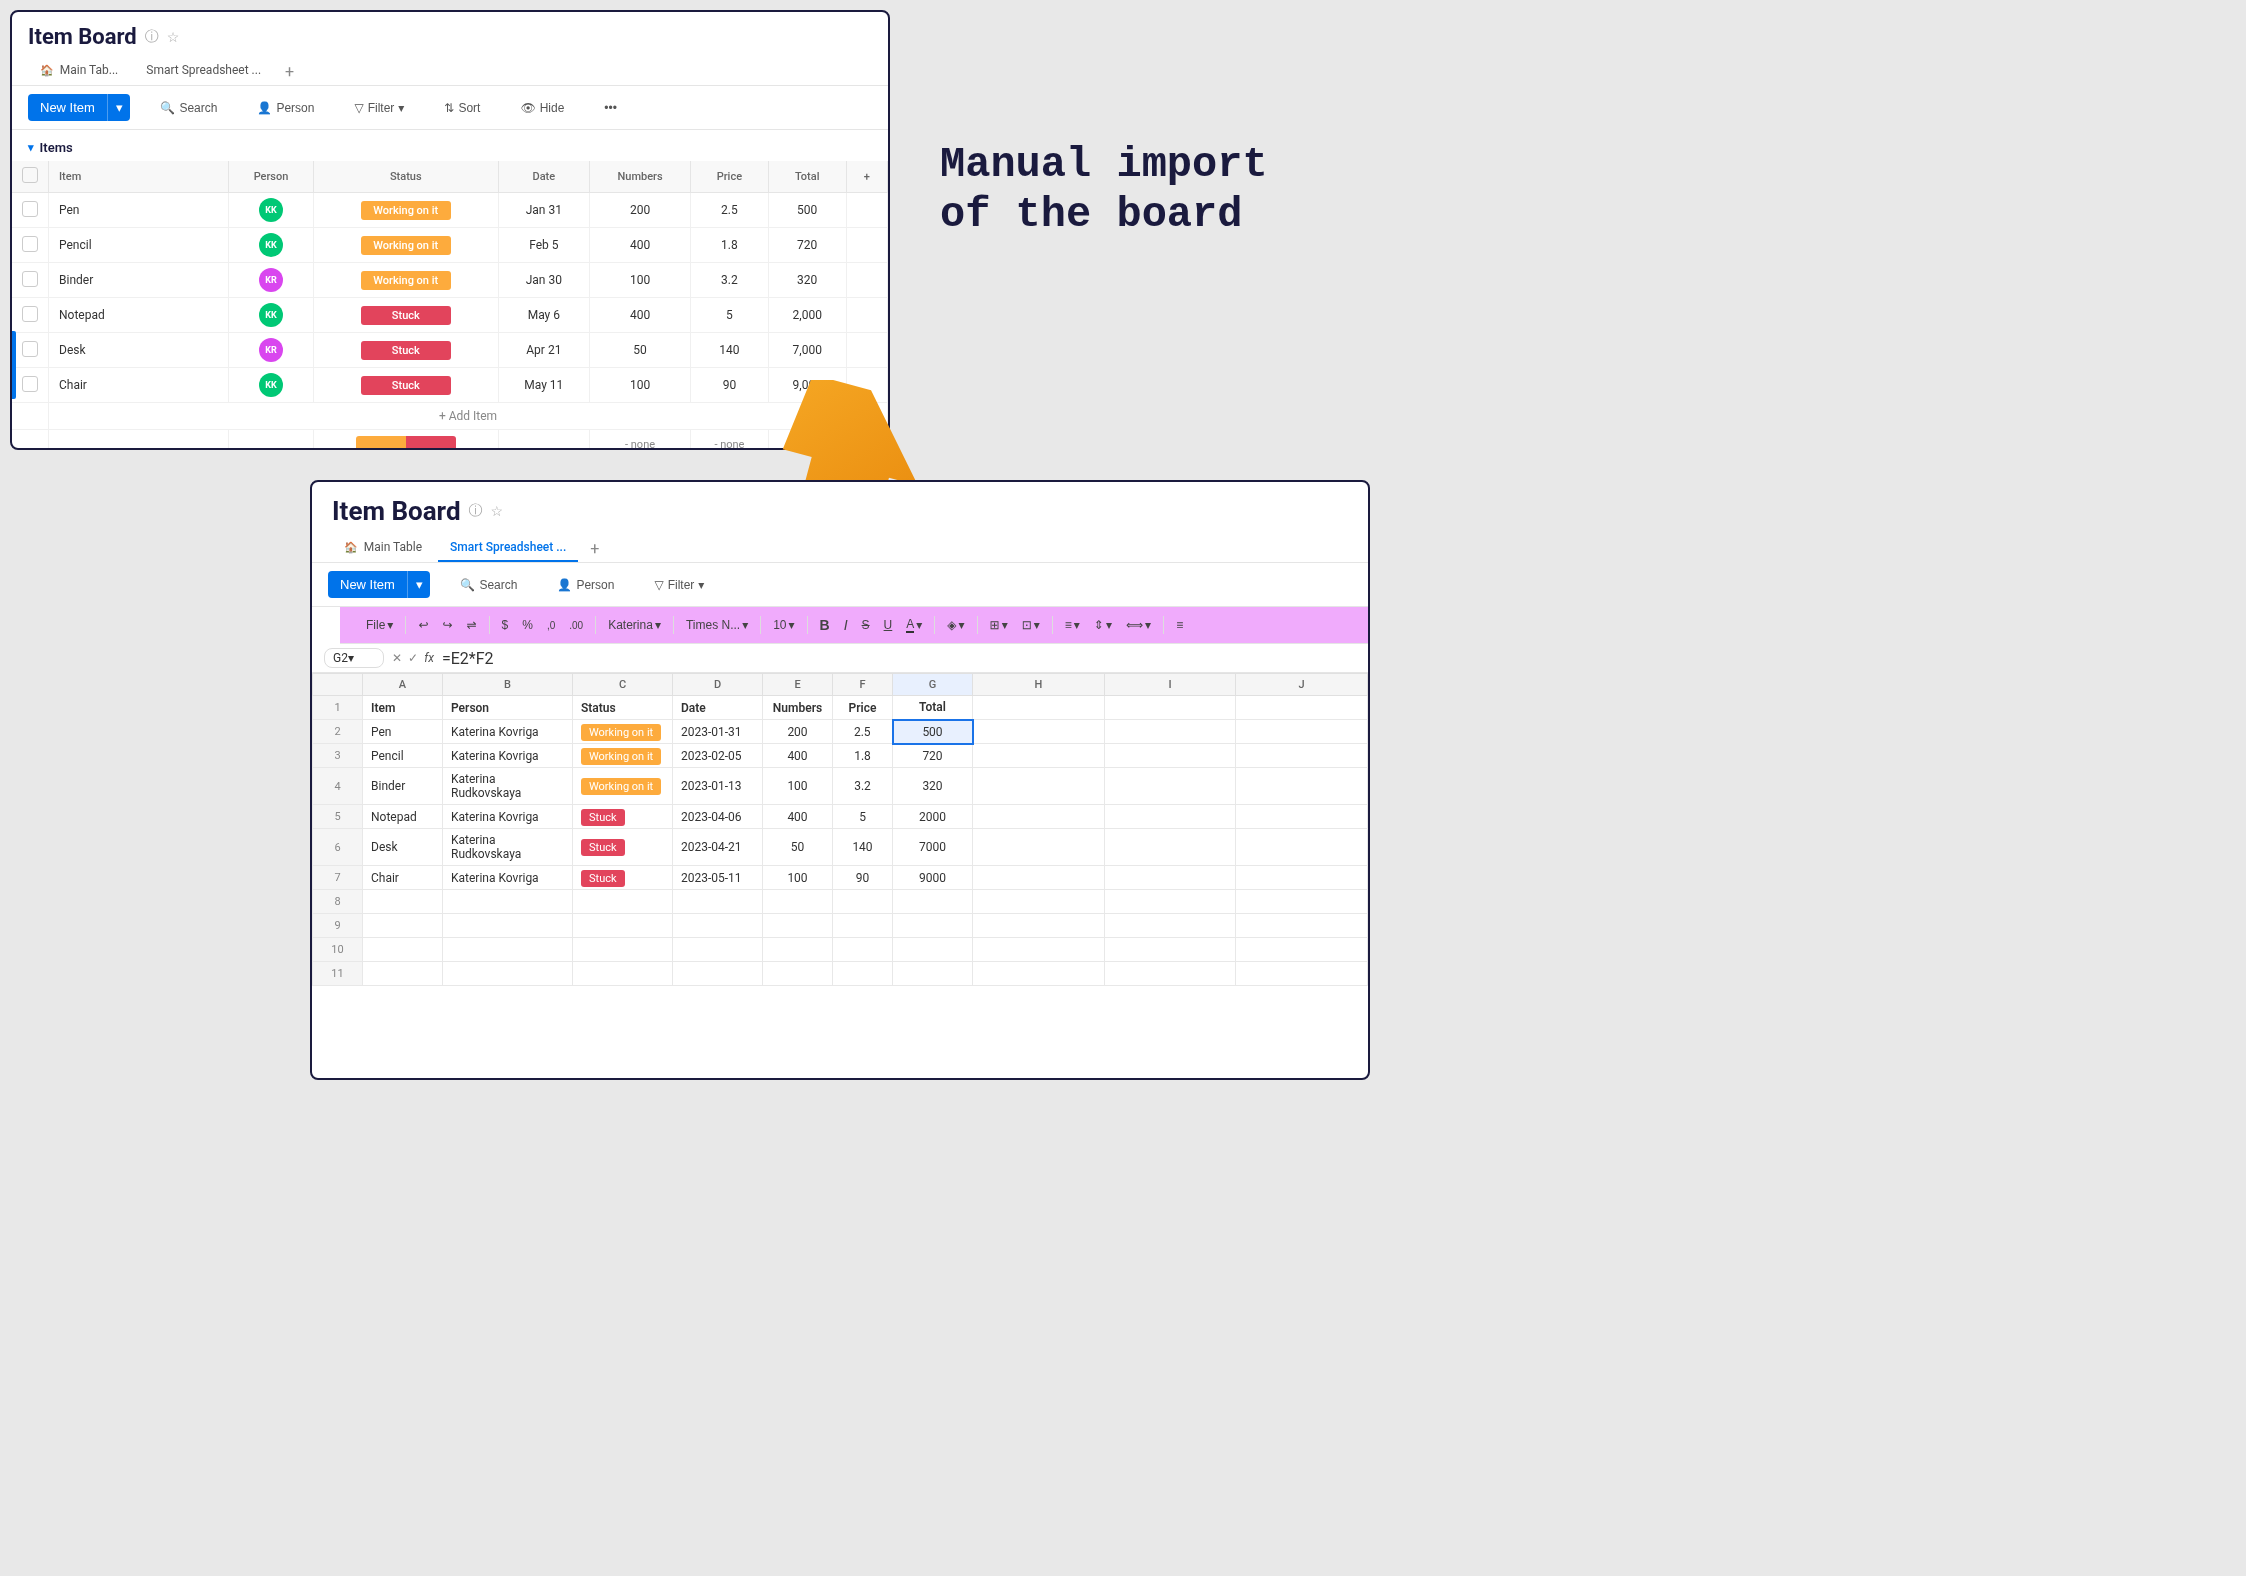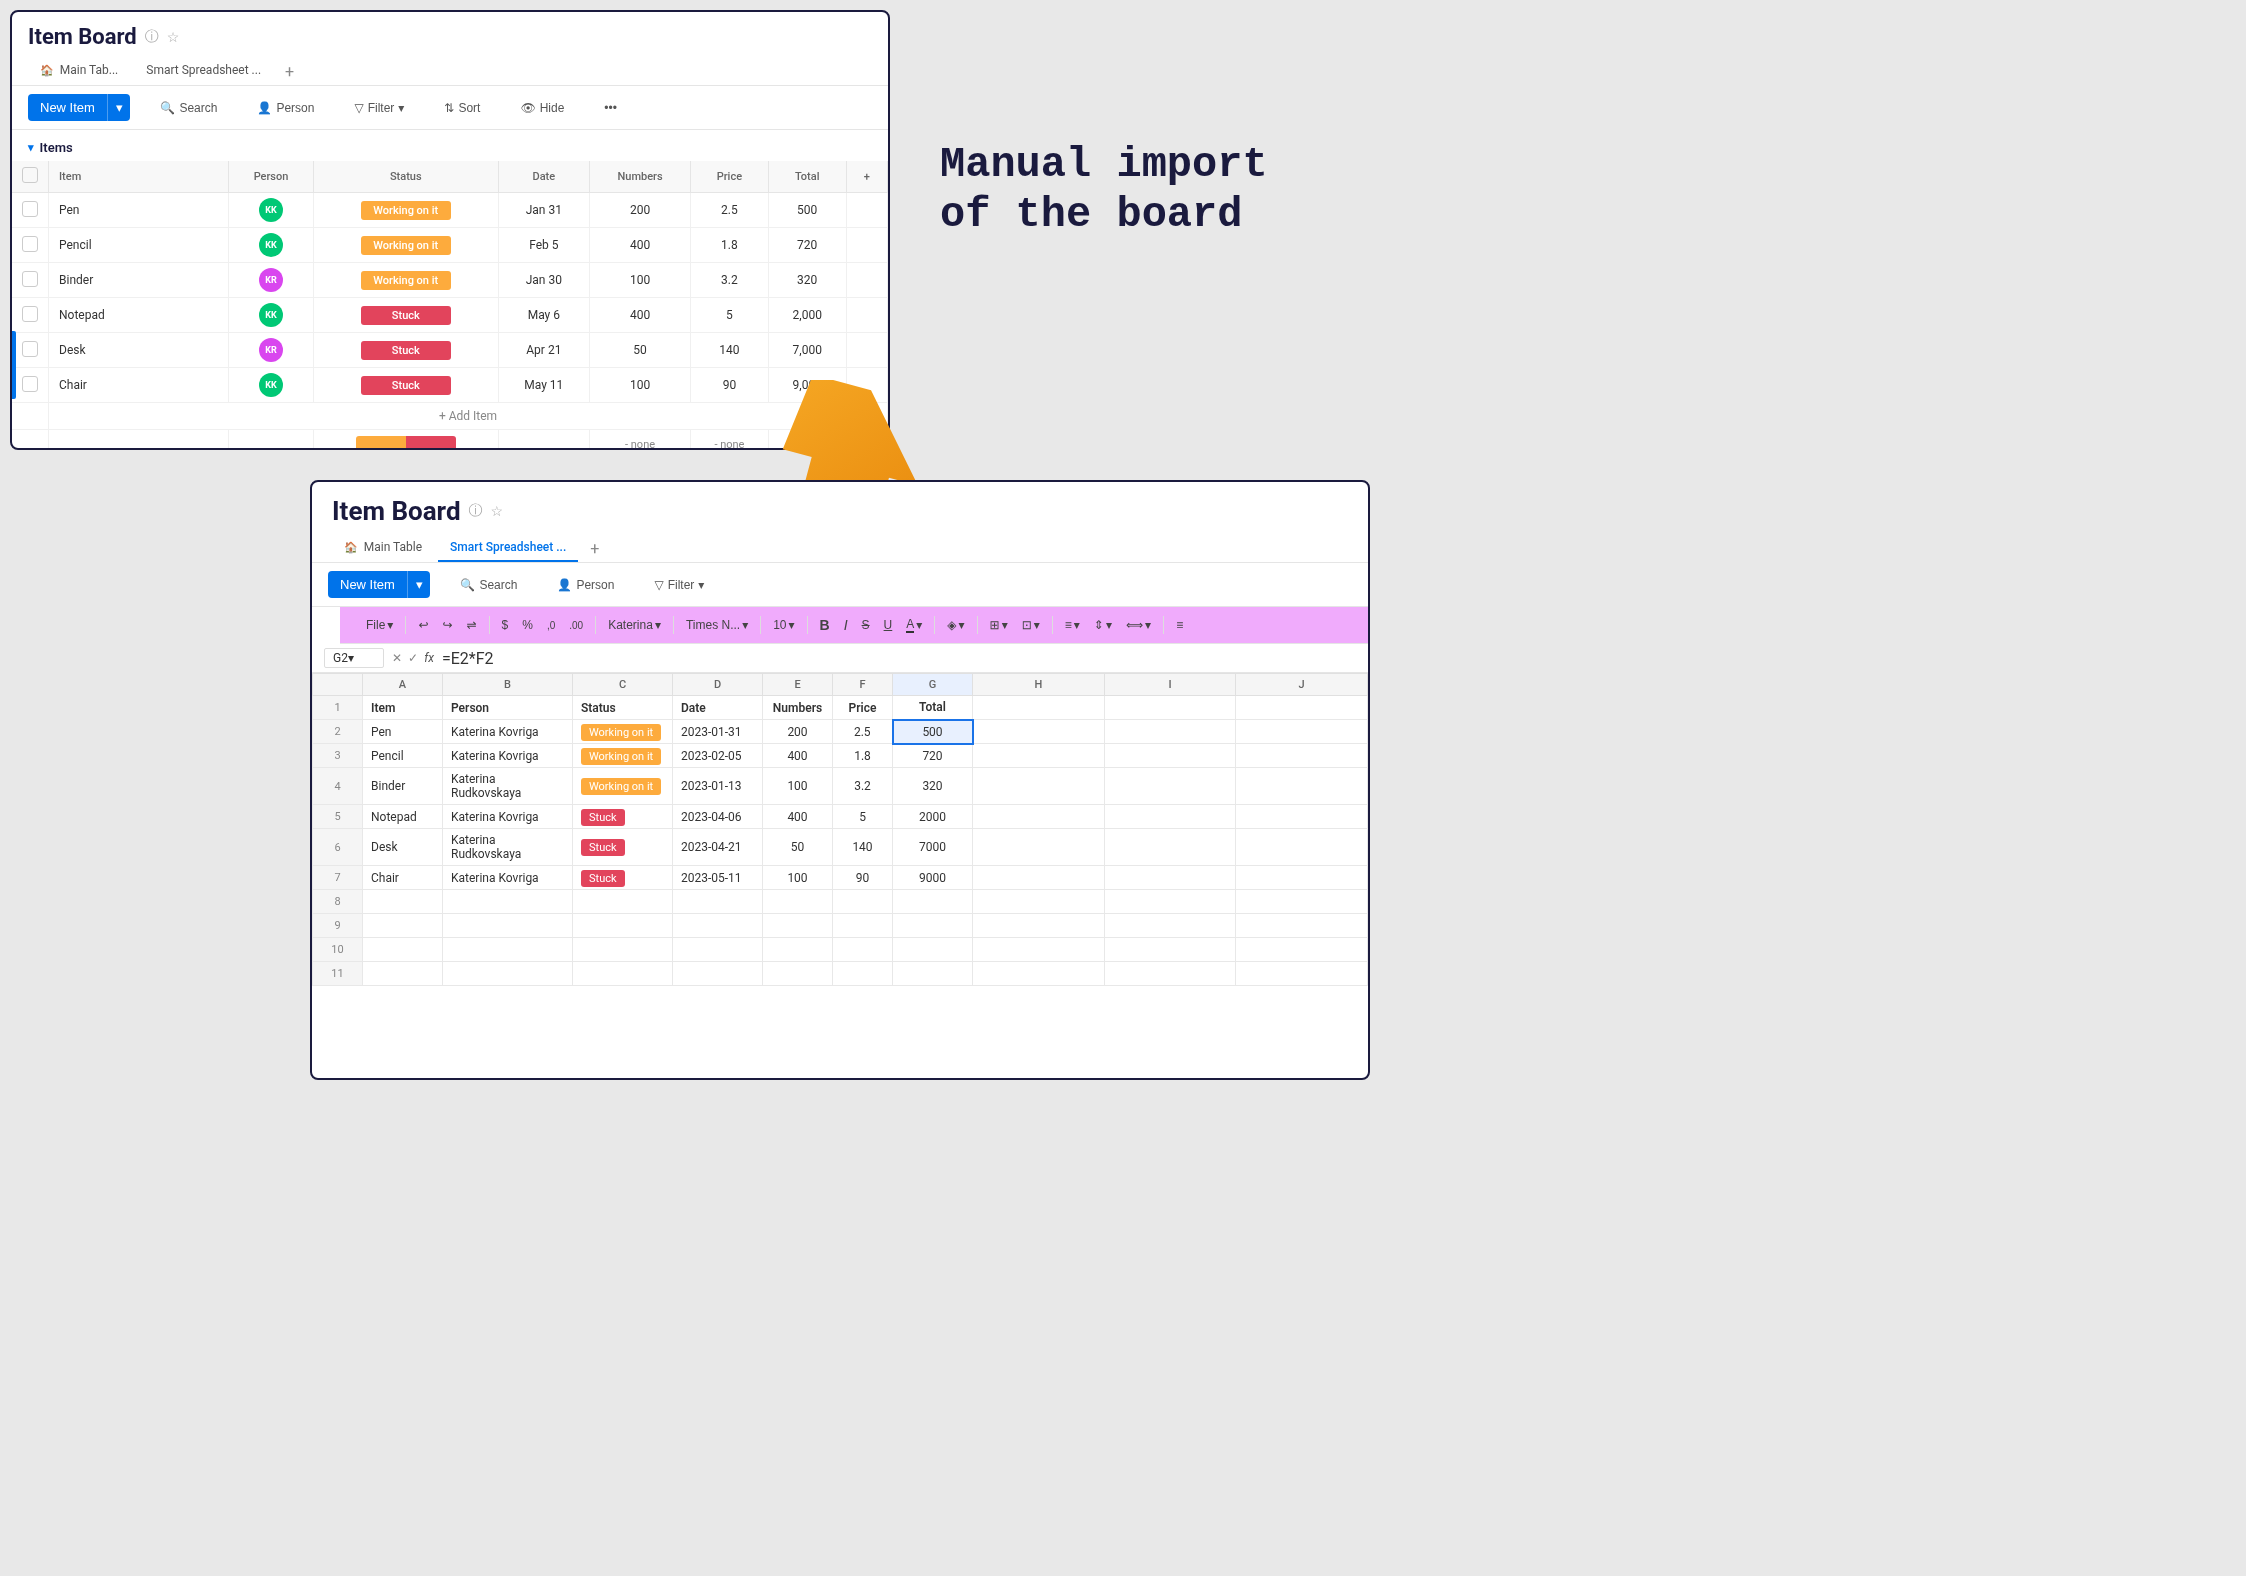"G2" .cell-ref { border-radius: 2px -> 8px }
